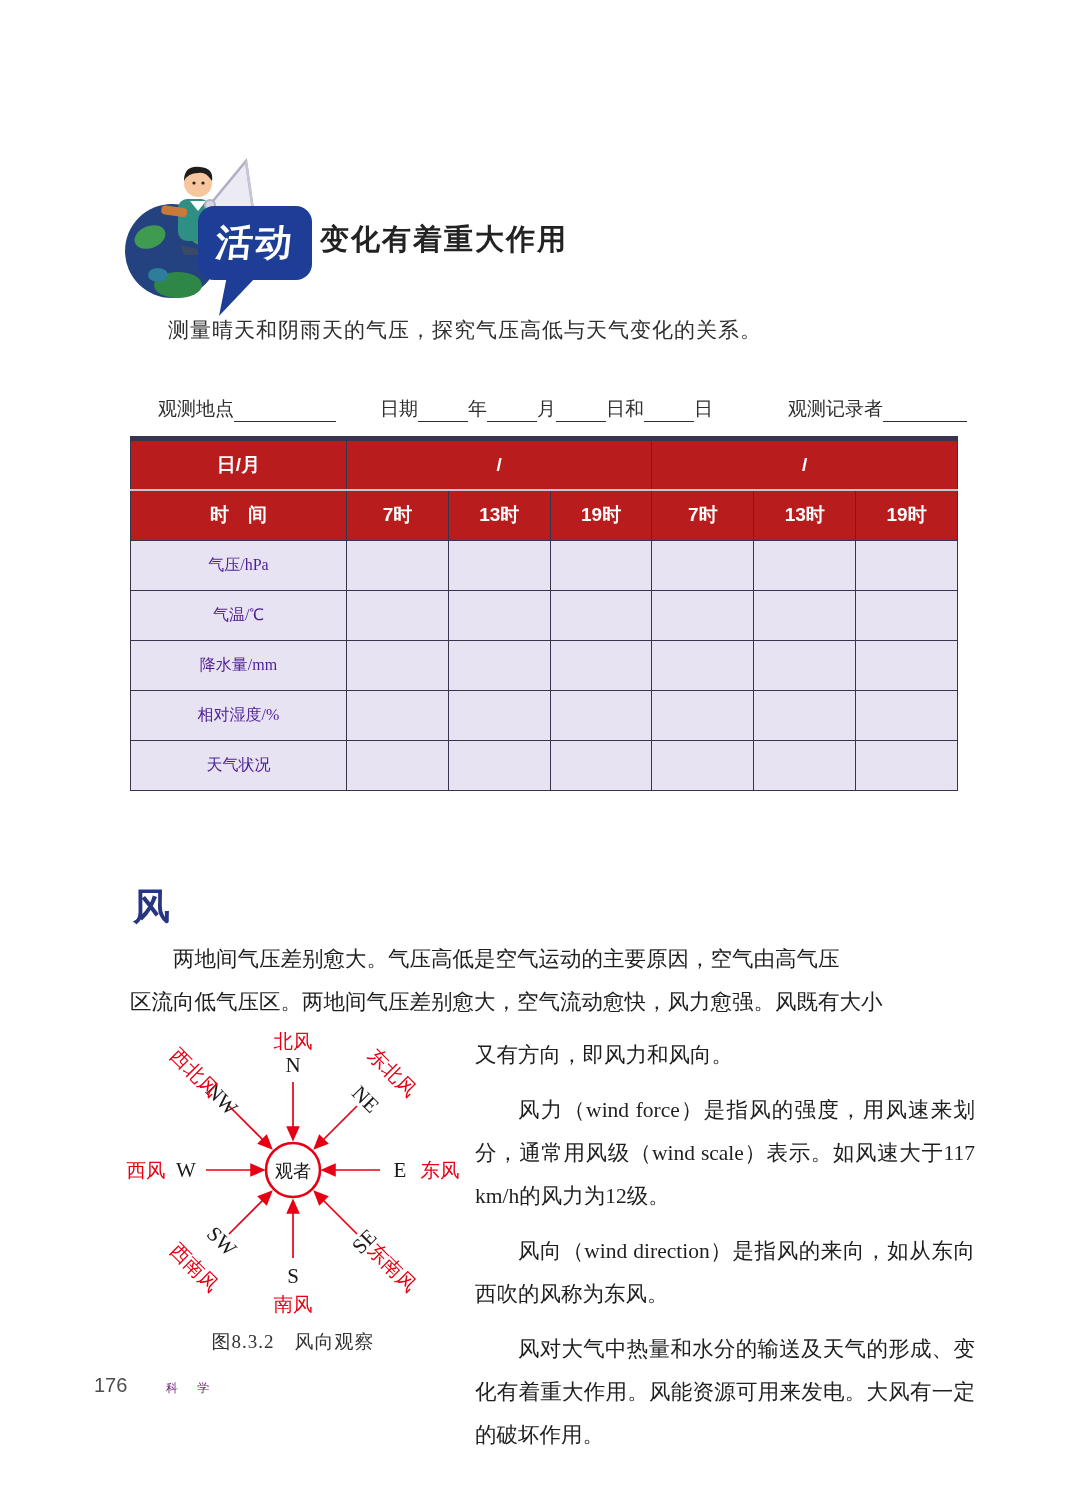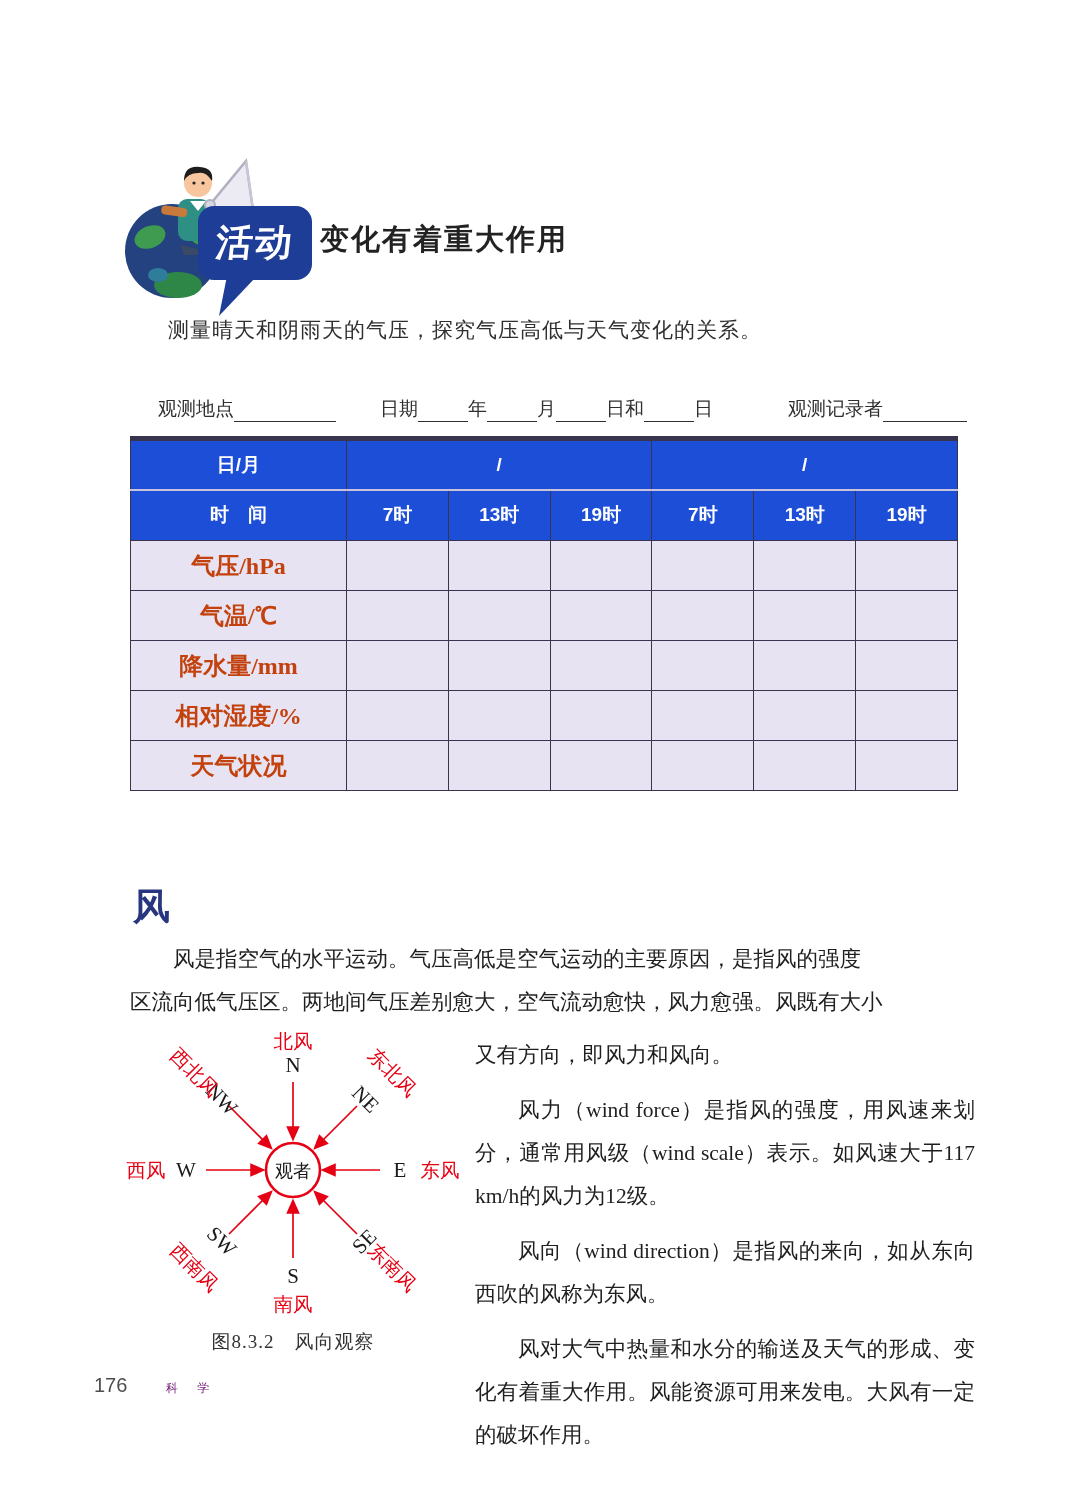"日/月" table.record thead th { background: #1d4ed8 -> #b91c1c }
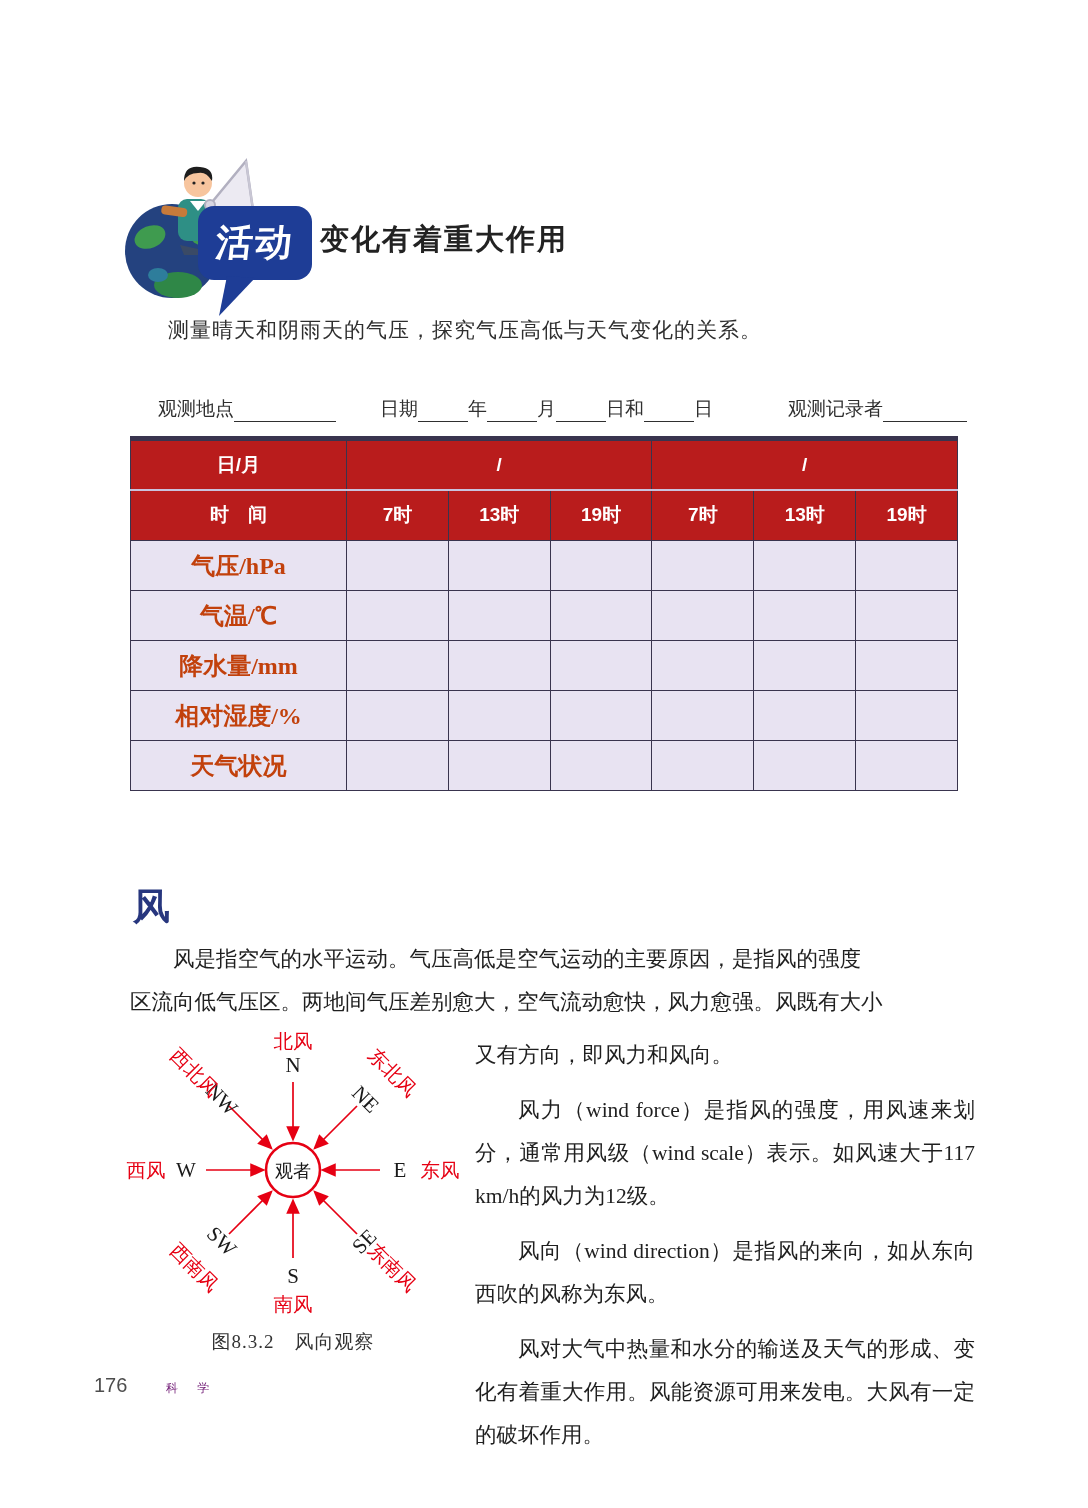"气压/hPa" table.record tbody th { color: #c2410c -> #4c1d95; font-size: 24px -> 16px; font-weight: bold -> normal }
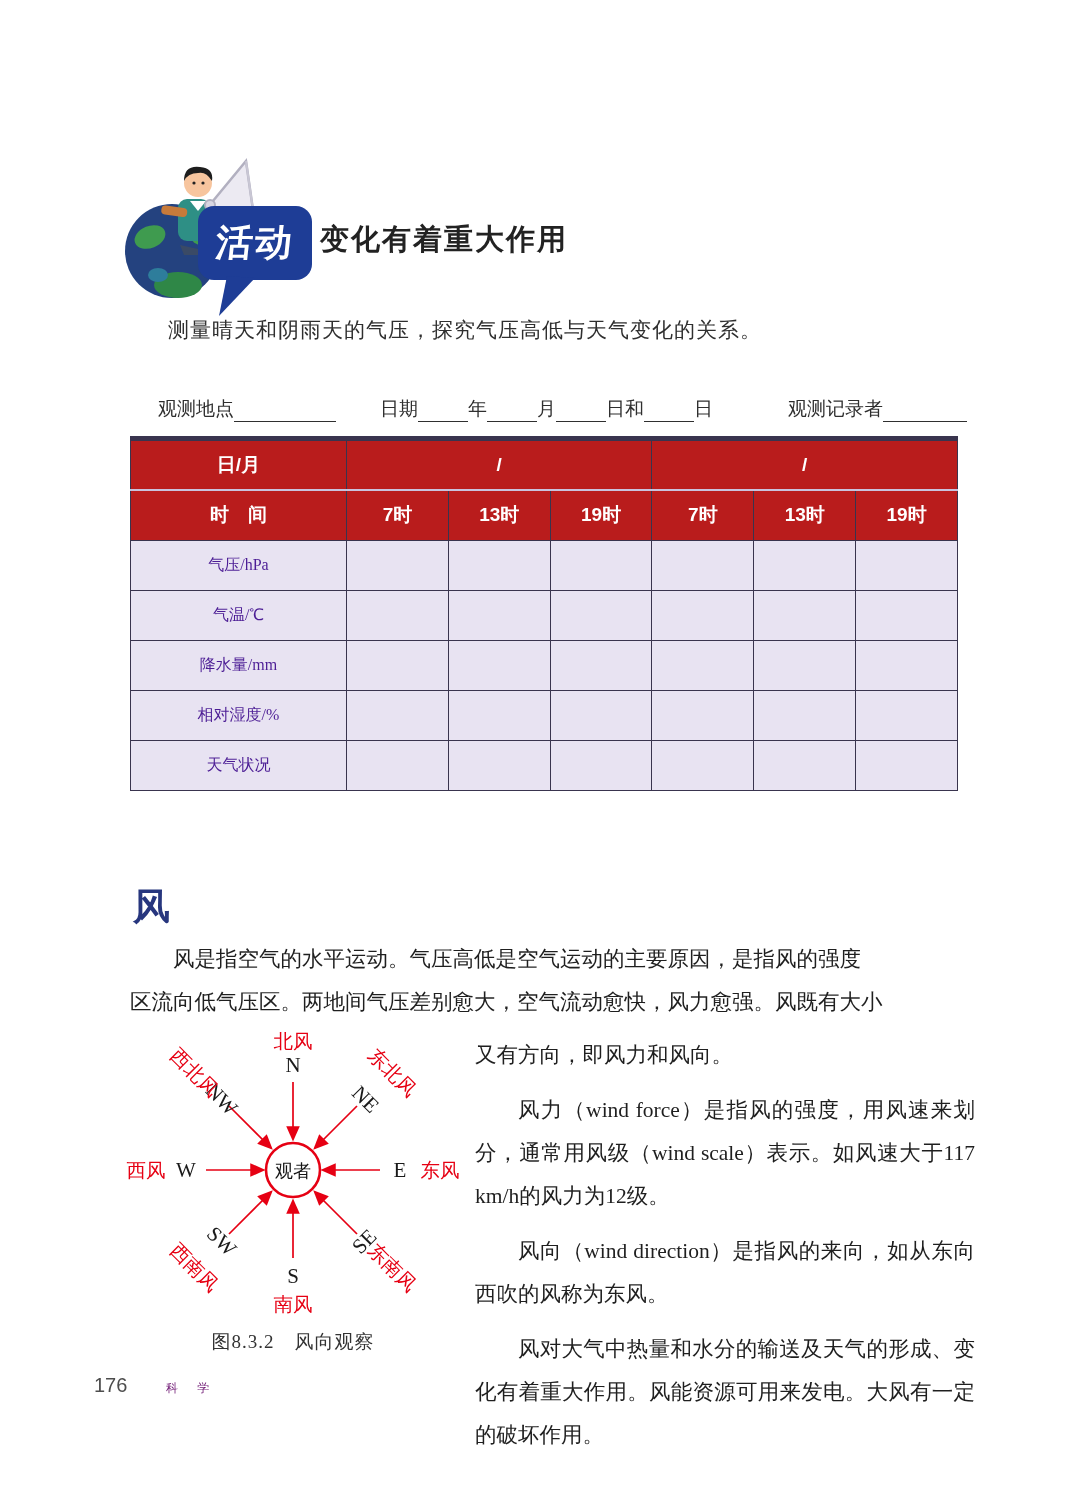"风是指空气的水平运动。气压高低是空气运动的主要原因，是指风的强度" div.l1 { text: 风是指空气的水平运动。气压高低是空气运动的主要原因，是指风的强度 -> 两地间气压差别愈大。气压高低是空气运动的主要原因，空气由高气压 }
